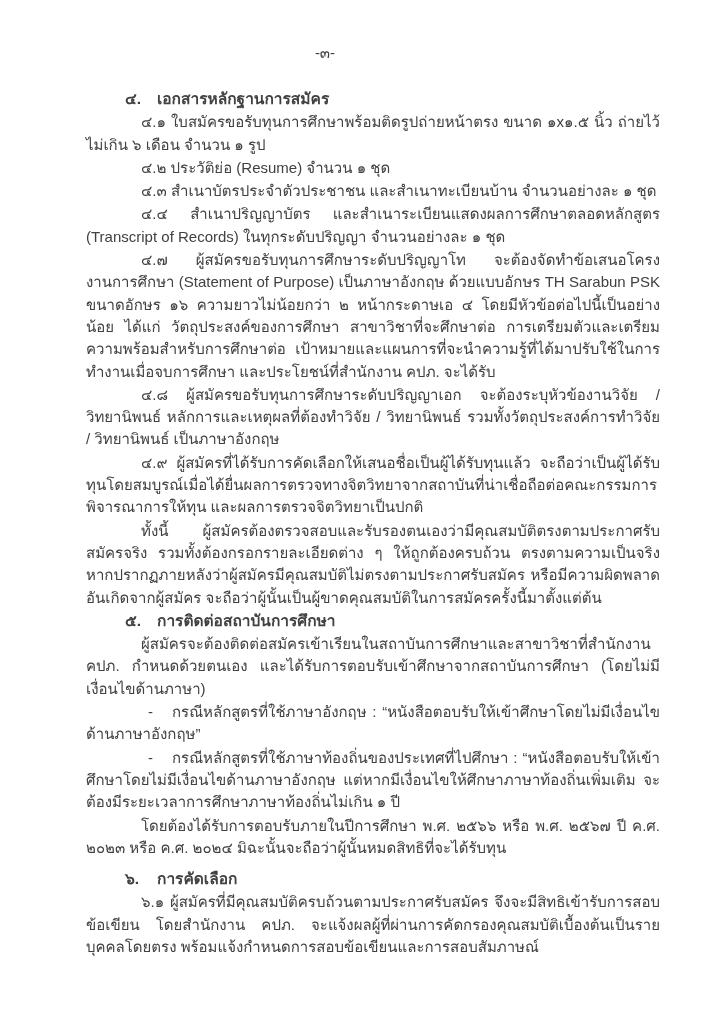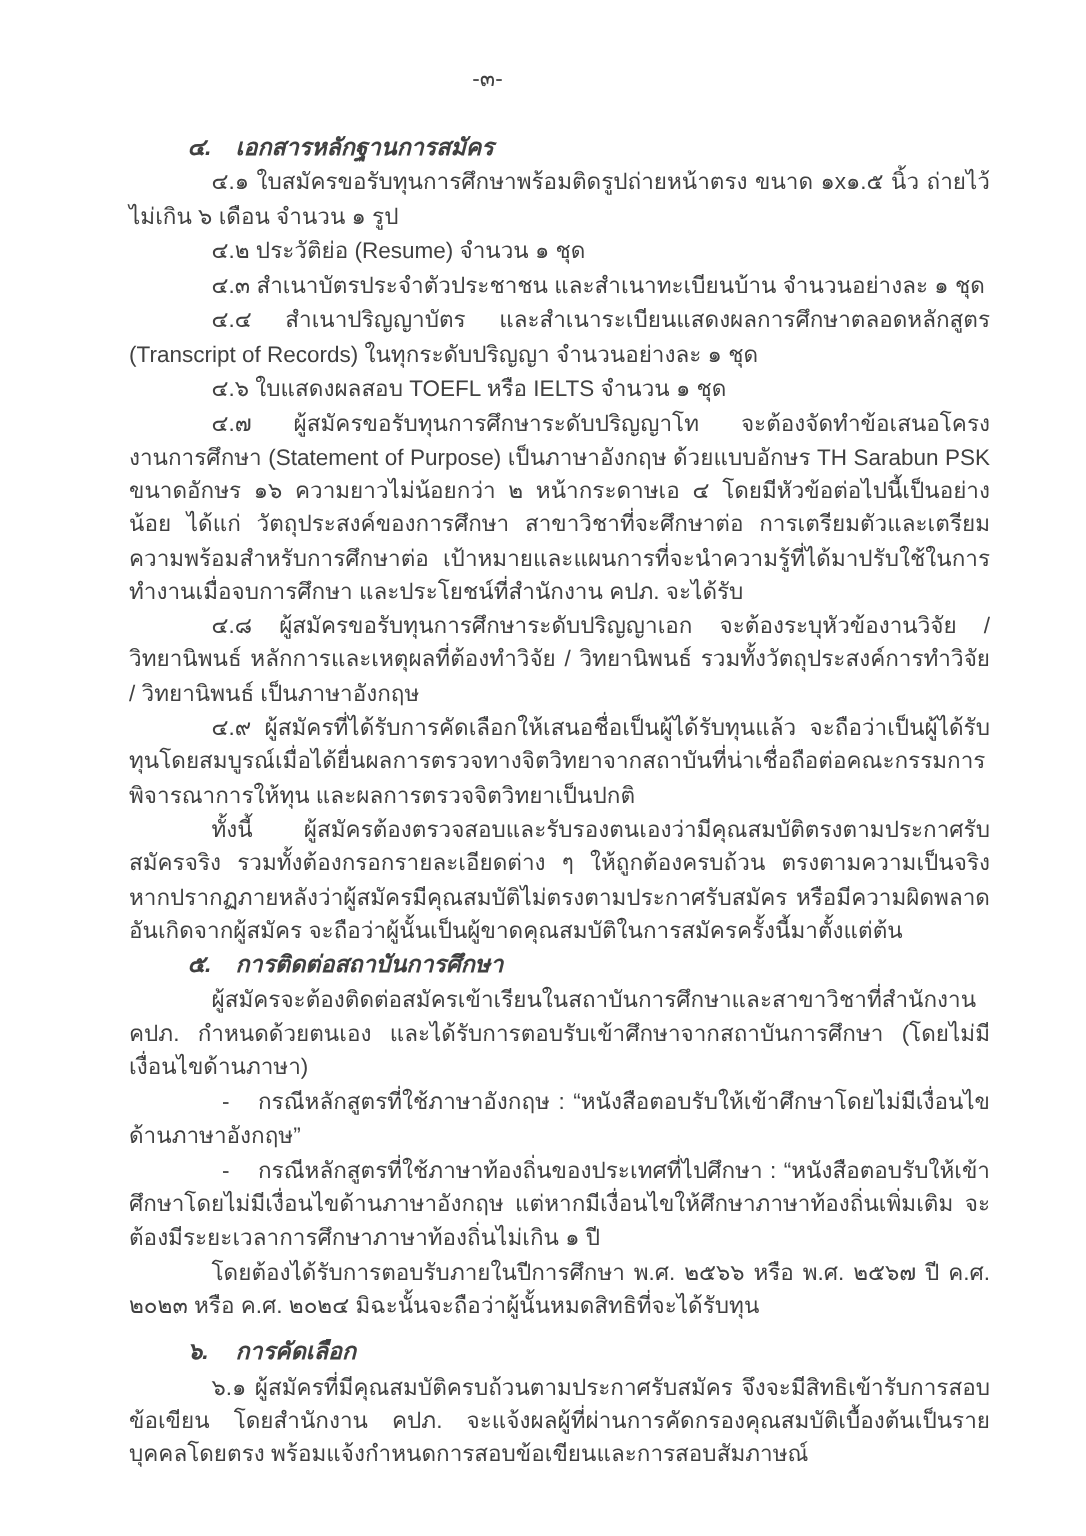"๔. เอกสารหลักฐานการสมัคร" h2.heading { font-style: italic -> none }
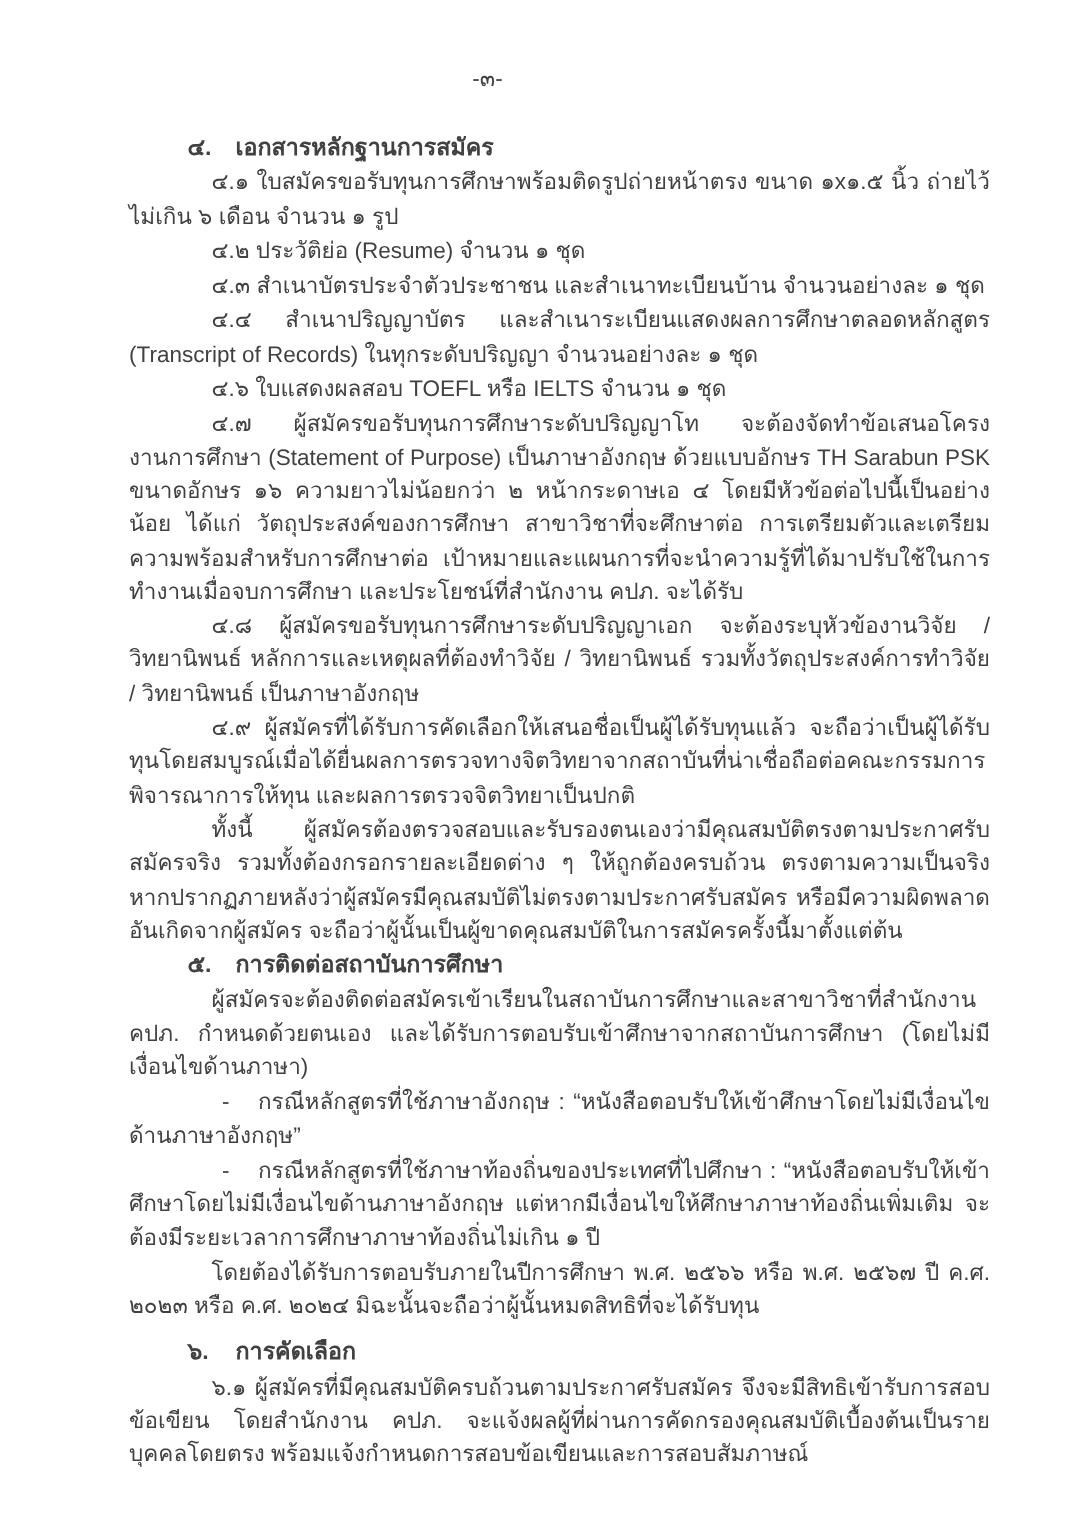"๔.๖ ใบแสดงผลสอบ TOEFL หรือ IELTS" p.para { html: <p>๔.๖ ใบแสดงผลสอบ TOEFL หรือ IELTS จำนวน ๑ ชุด</p> -> none }
